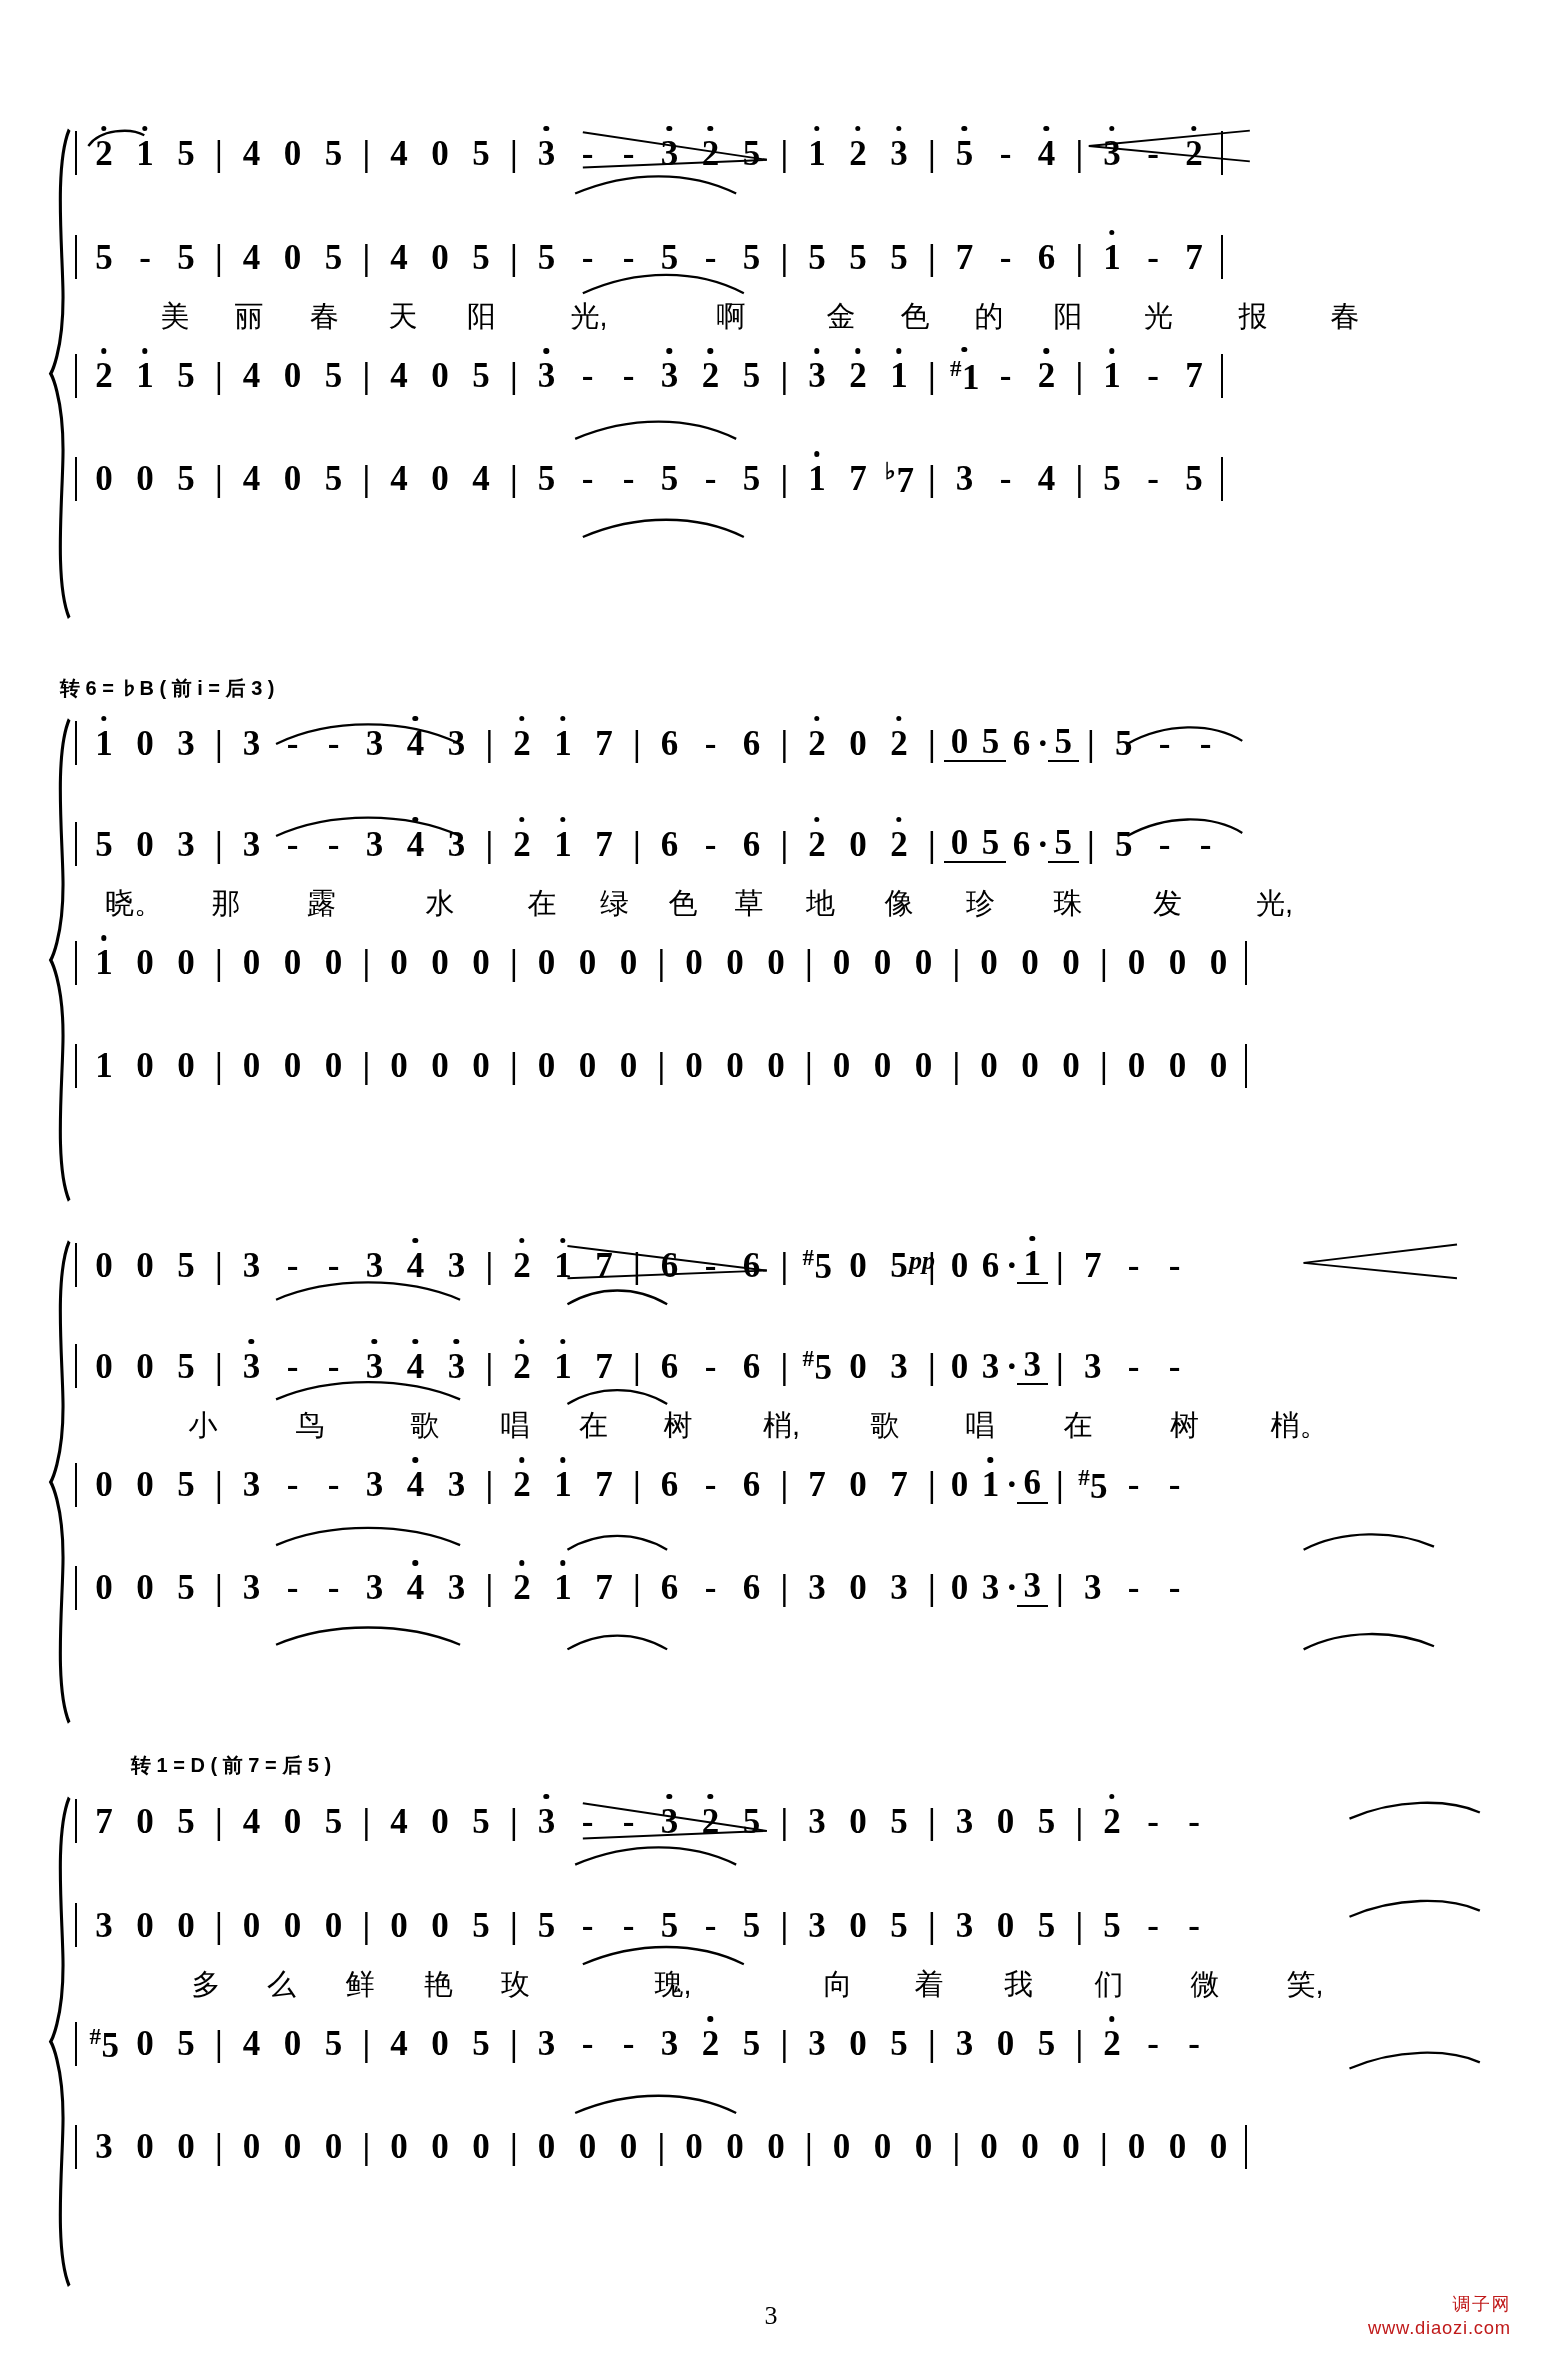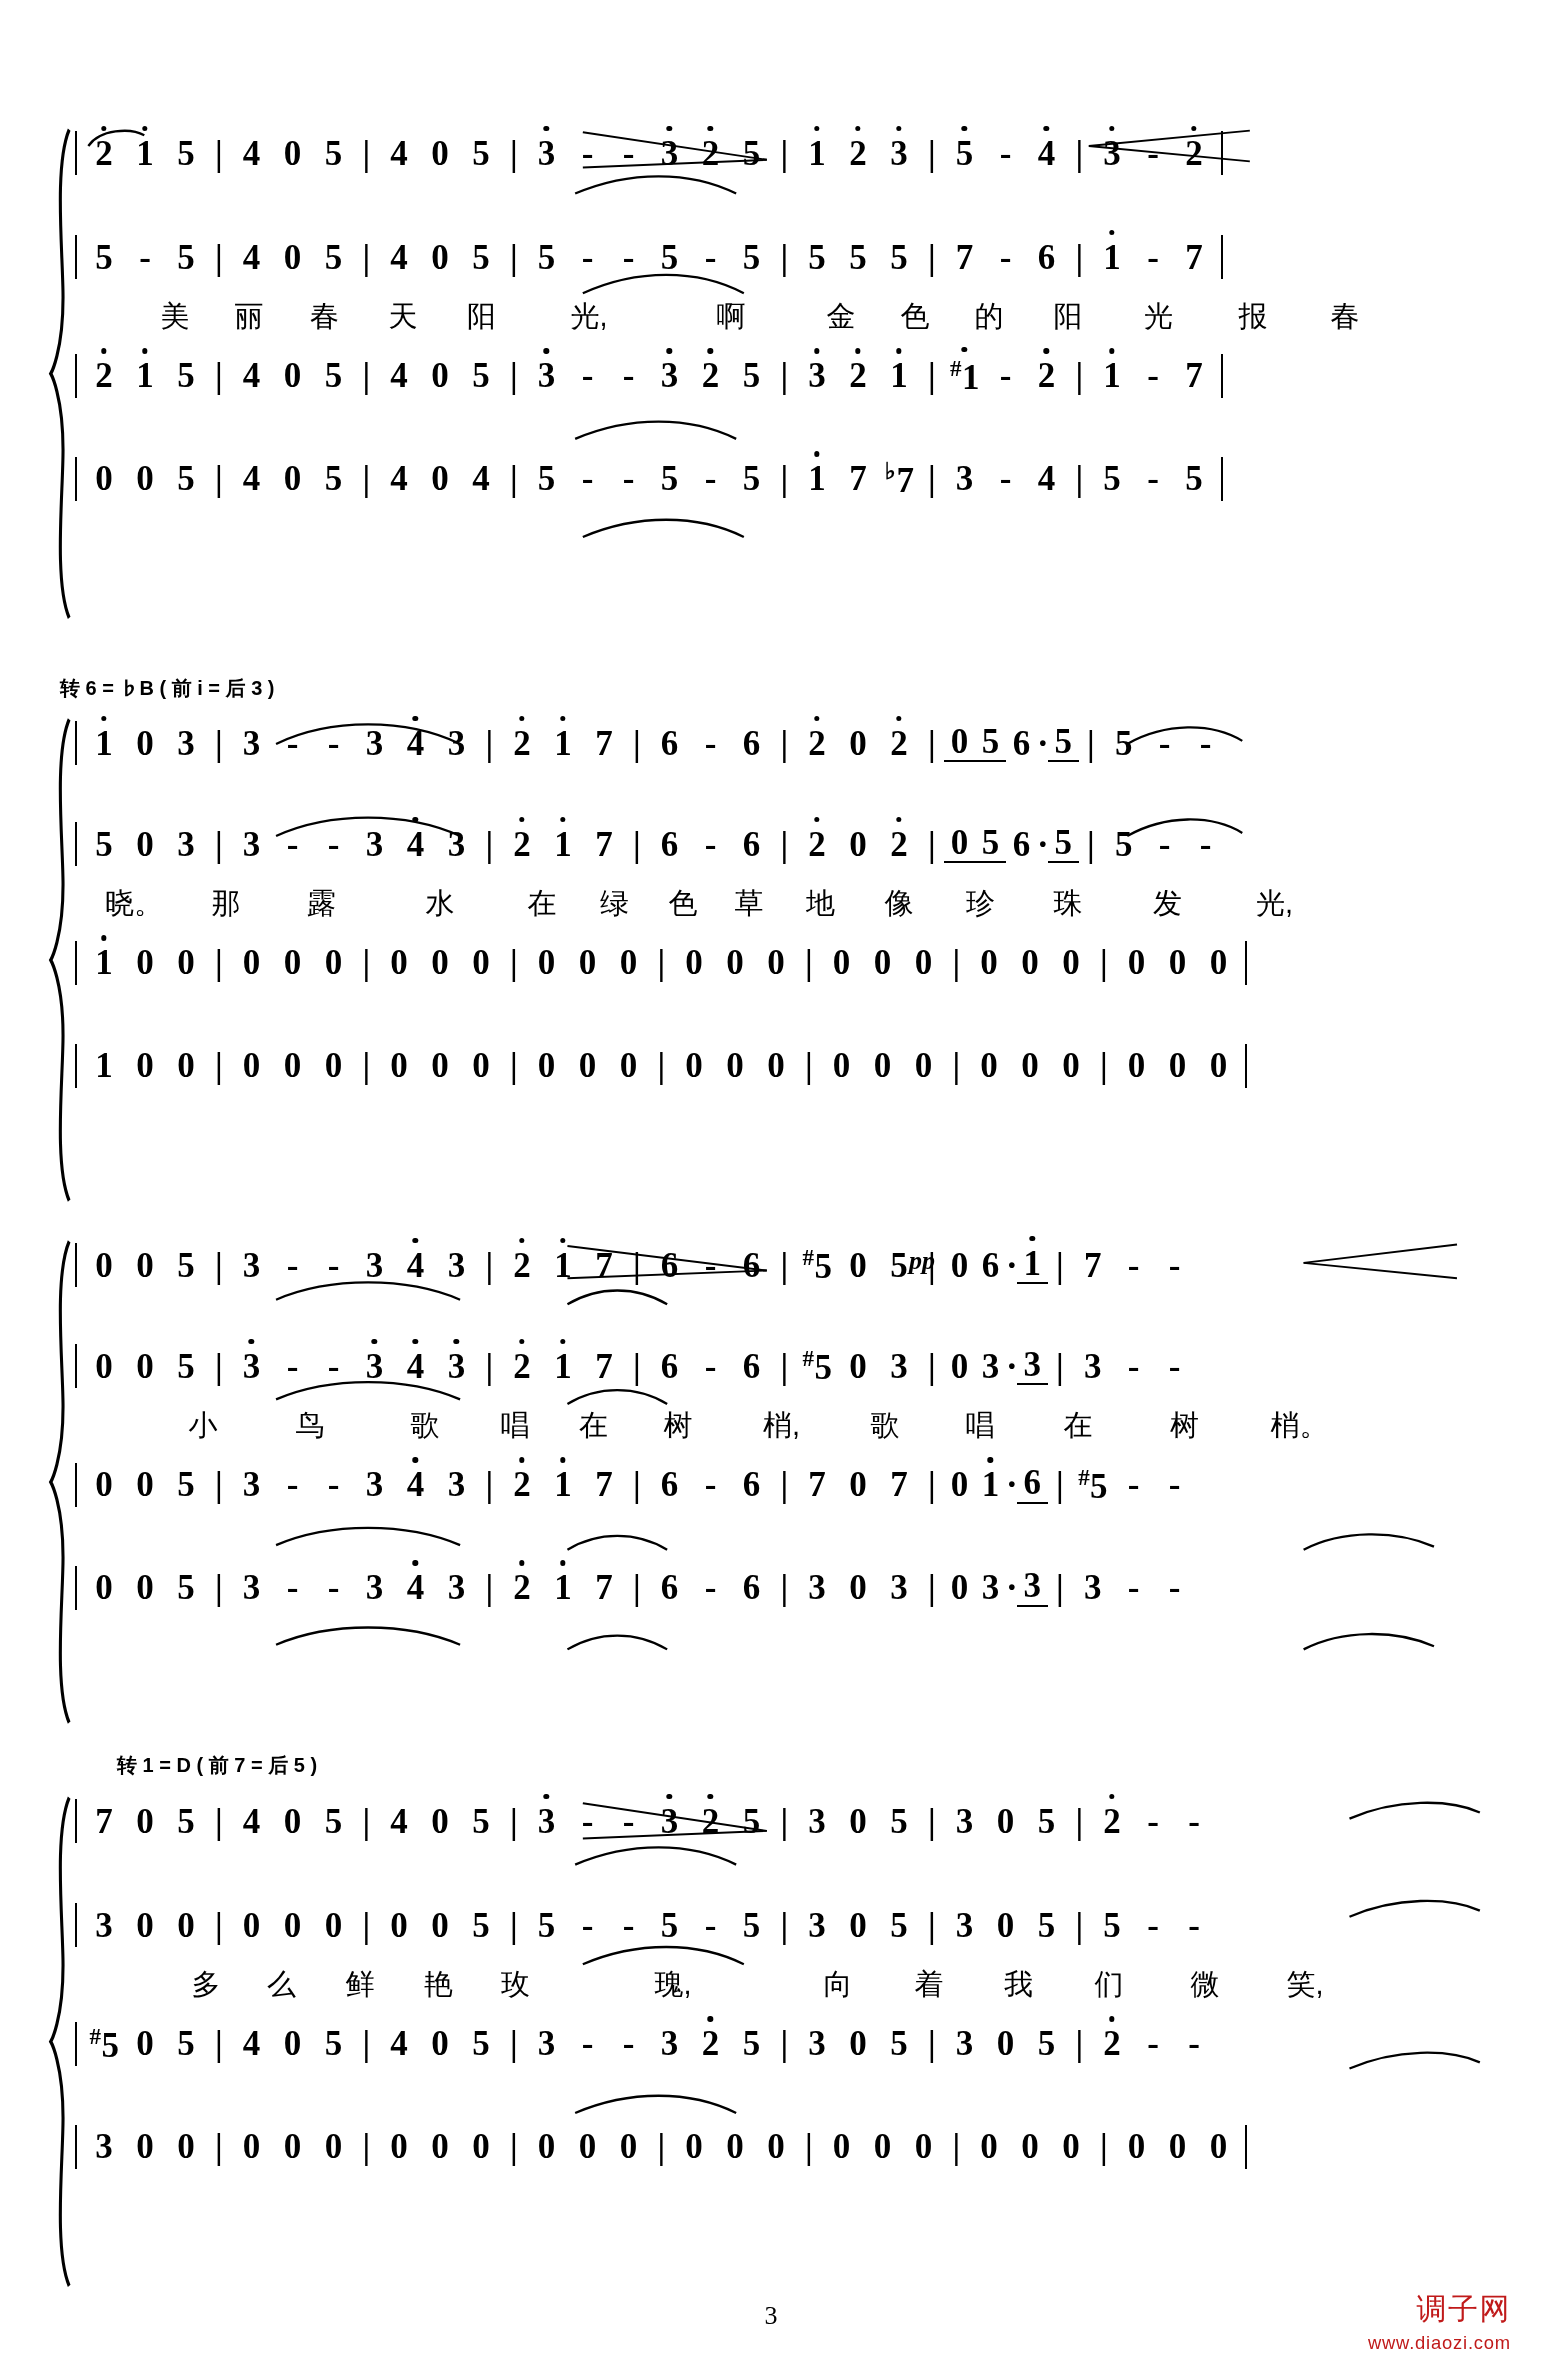"转 1 = D (" div.keylabel { left: 117px -> 131px }
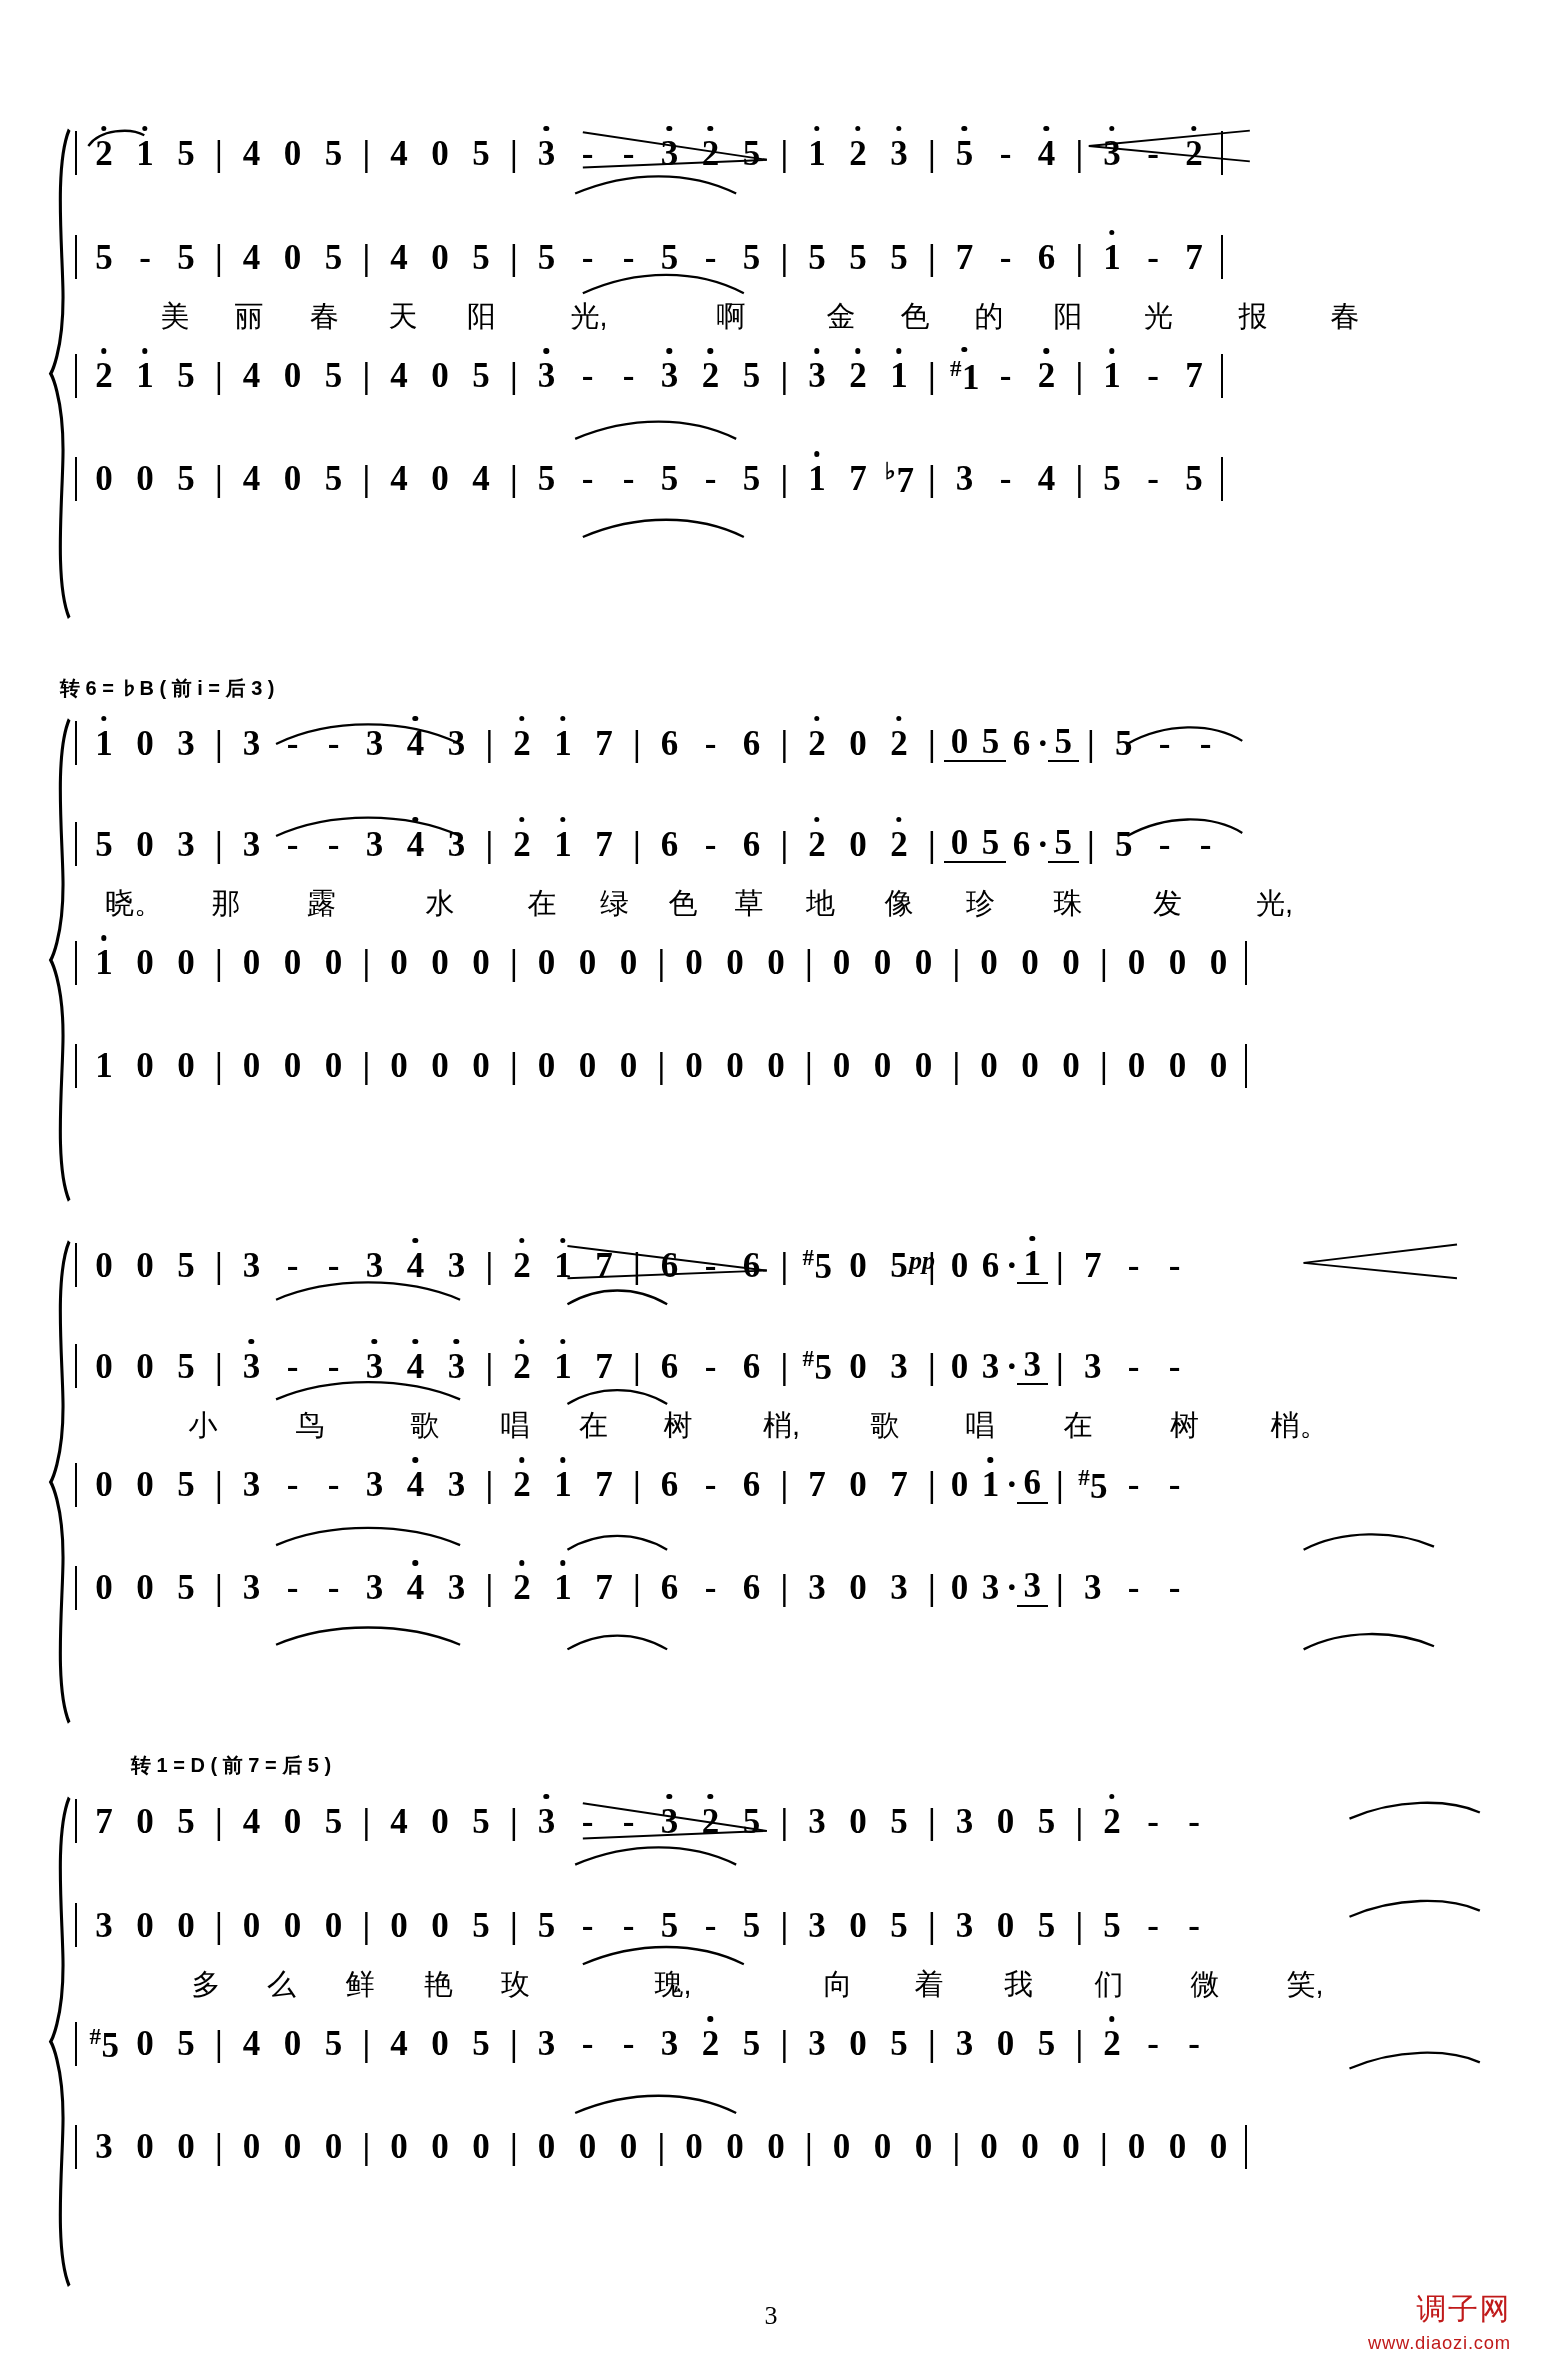"调子网" .watermark .wm1 { font-family: Liberation Mono, monospace -> none; font-size: 30px -> 18px }
